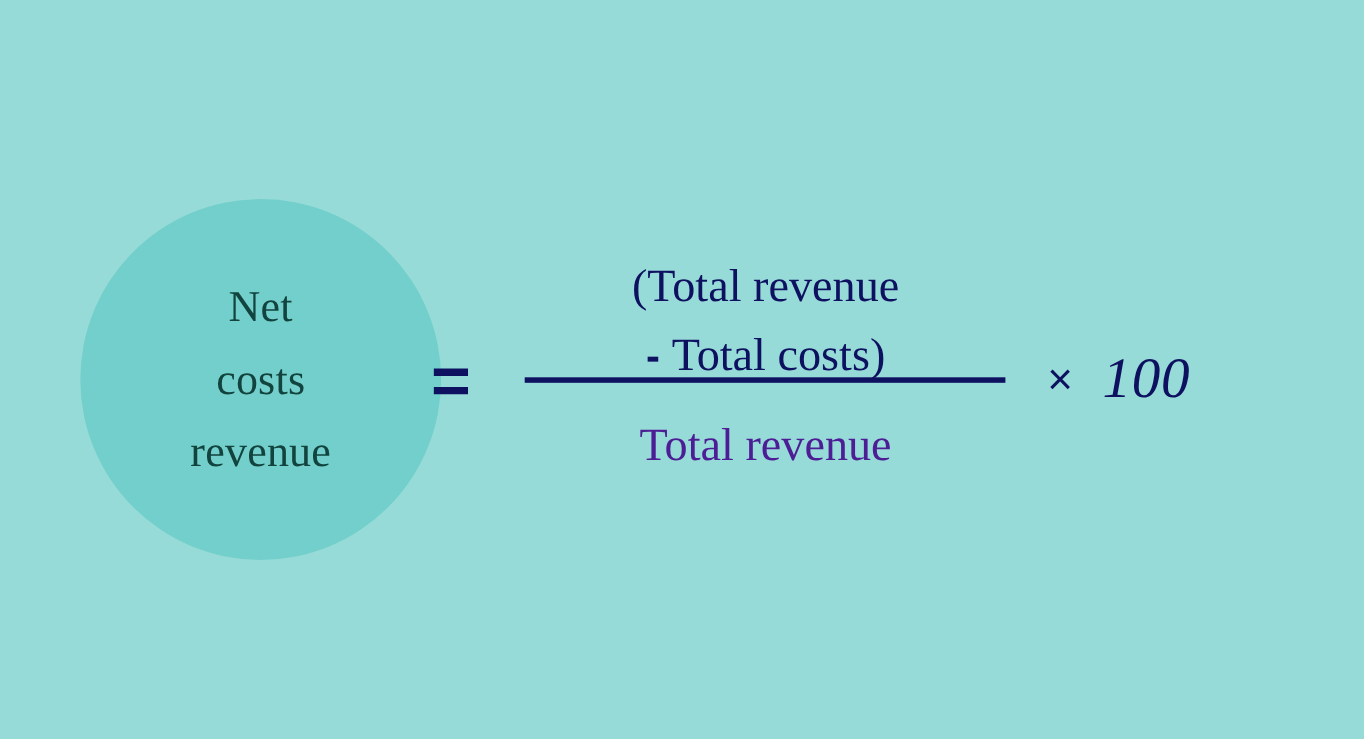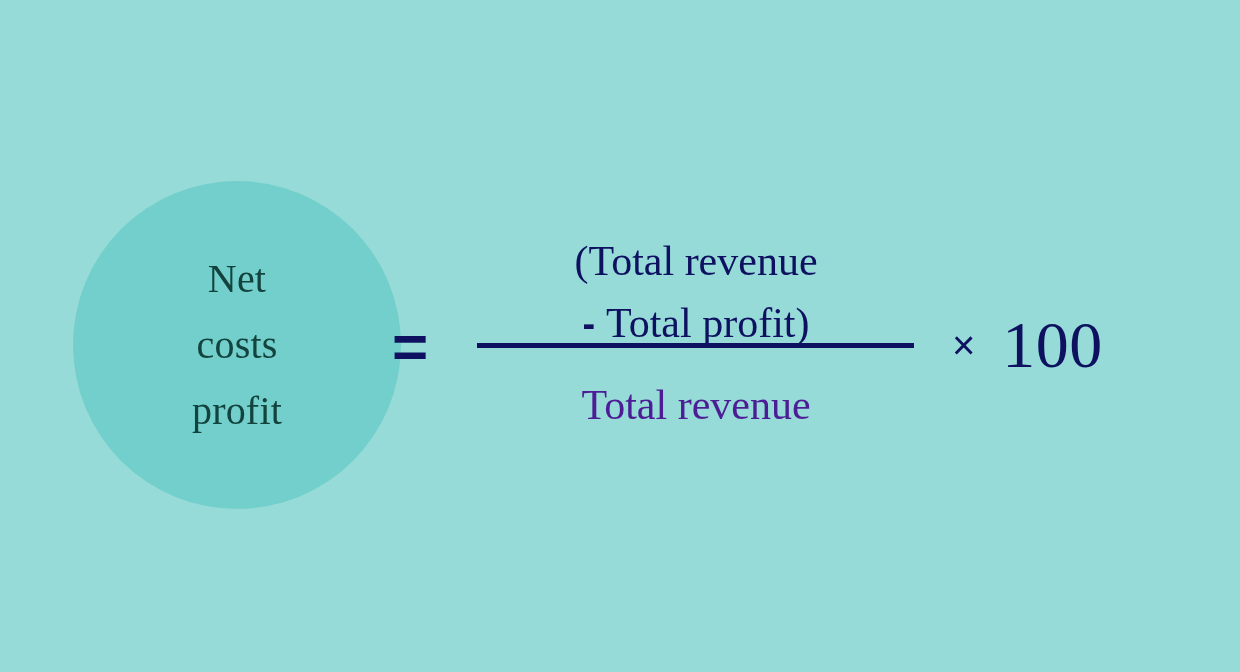"Total profit)" span { text: profit -> costs }
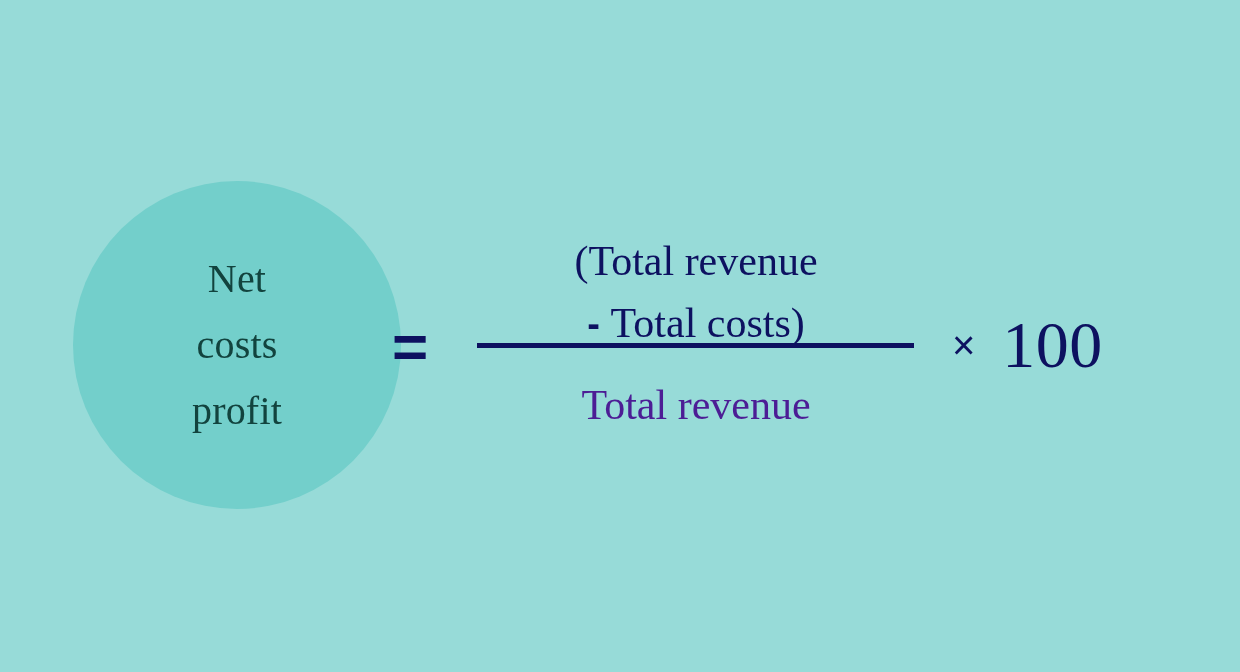"100" #multiplier-value { font-size: 66px -> 52px; font-style: none -> italic }
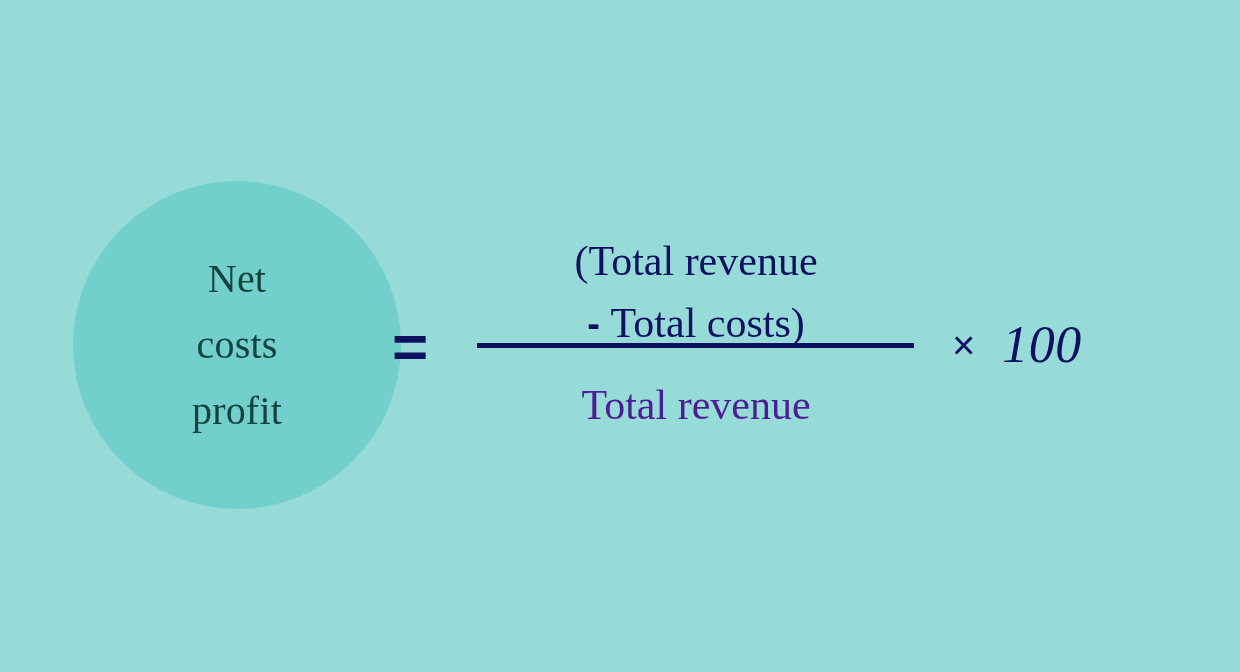"profit" span.tline { text: profit -> revenue }
